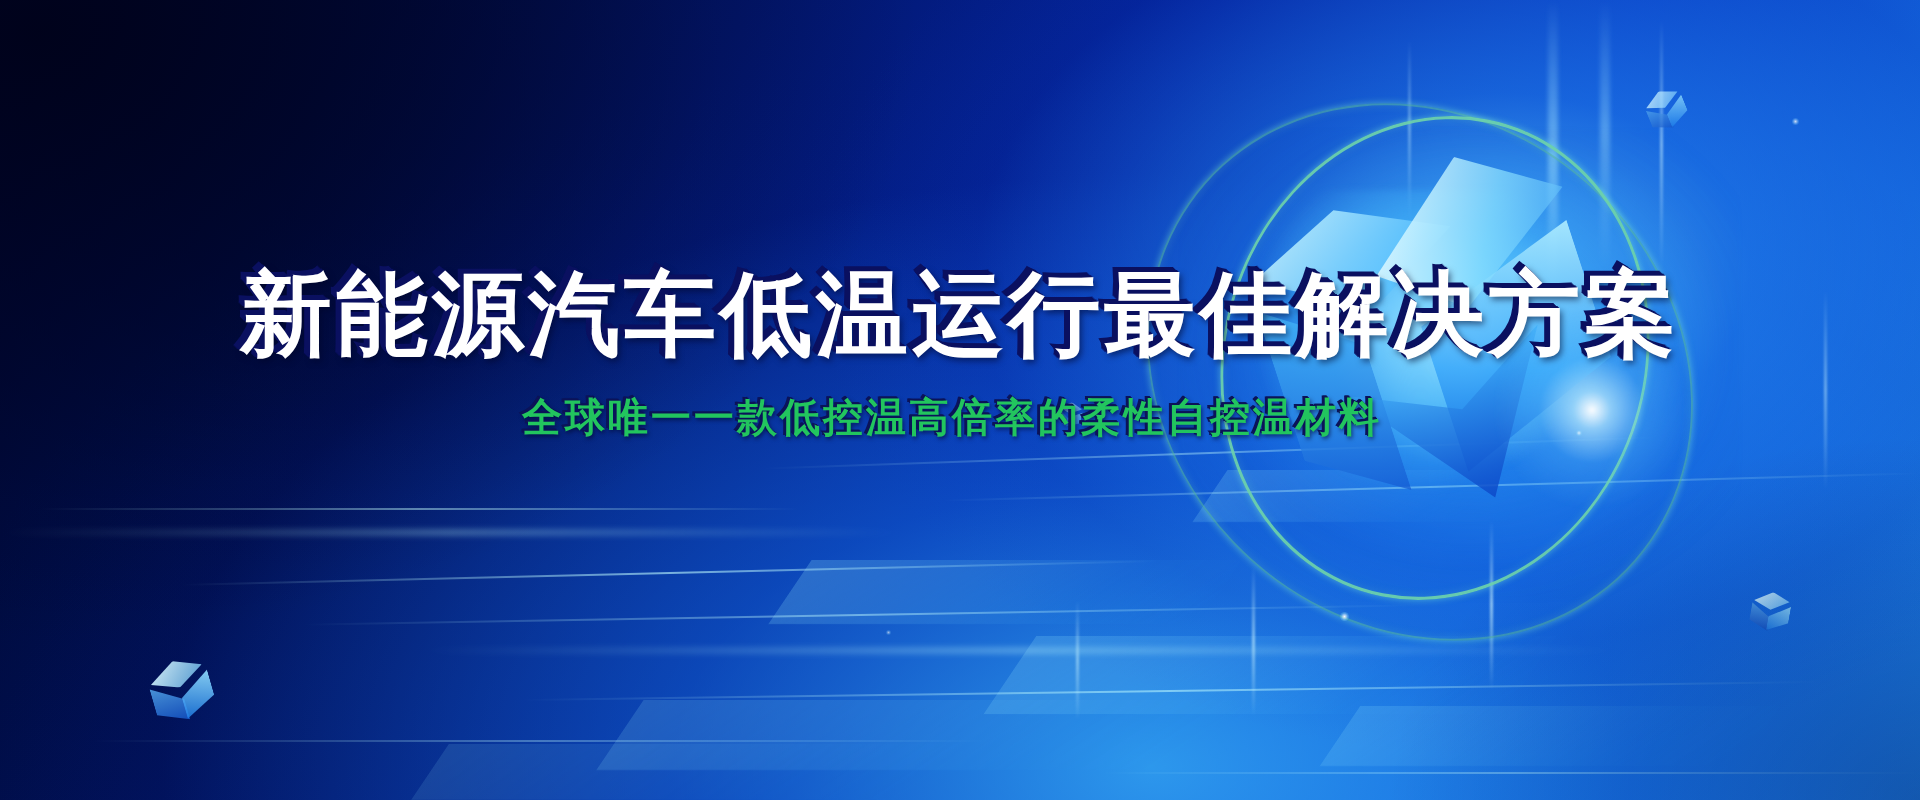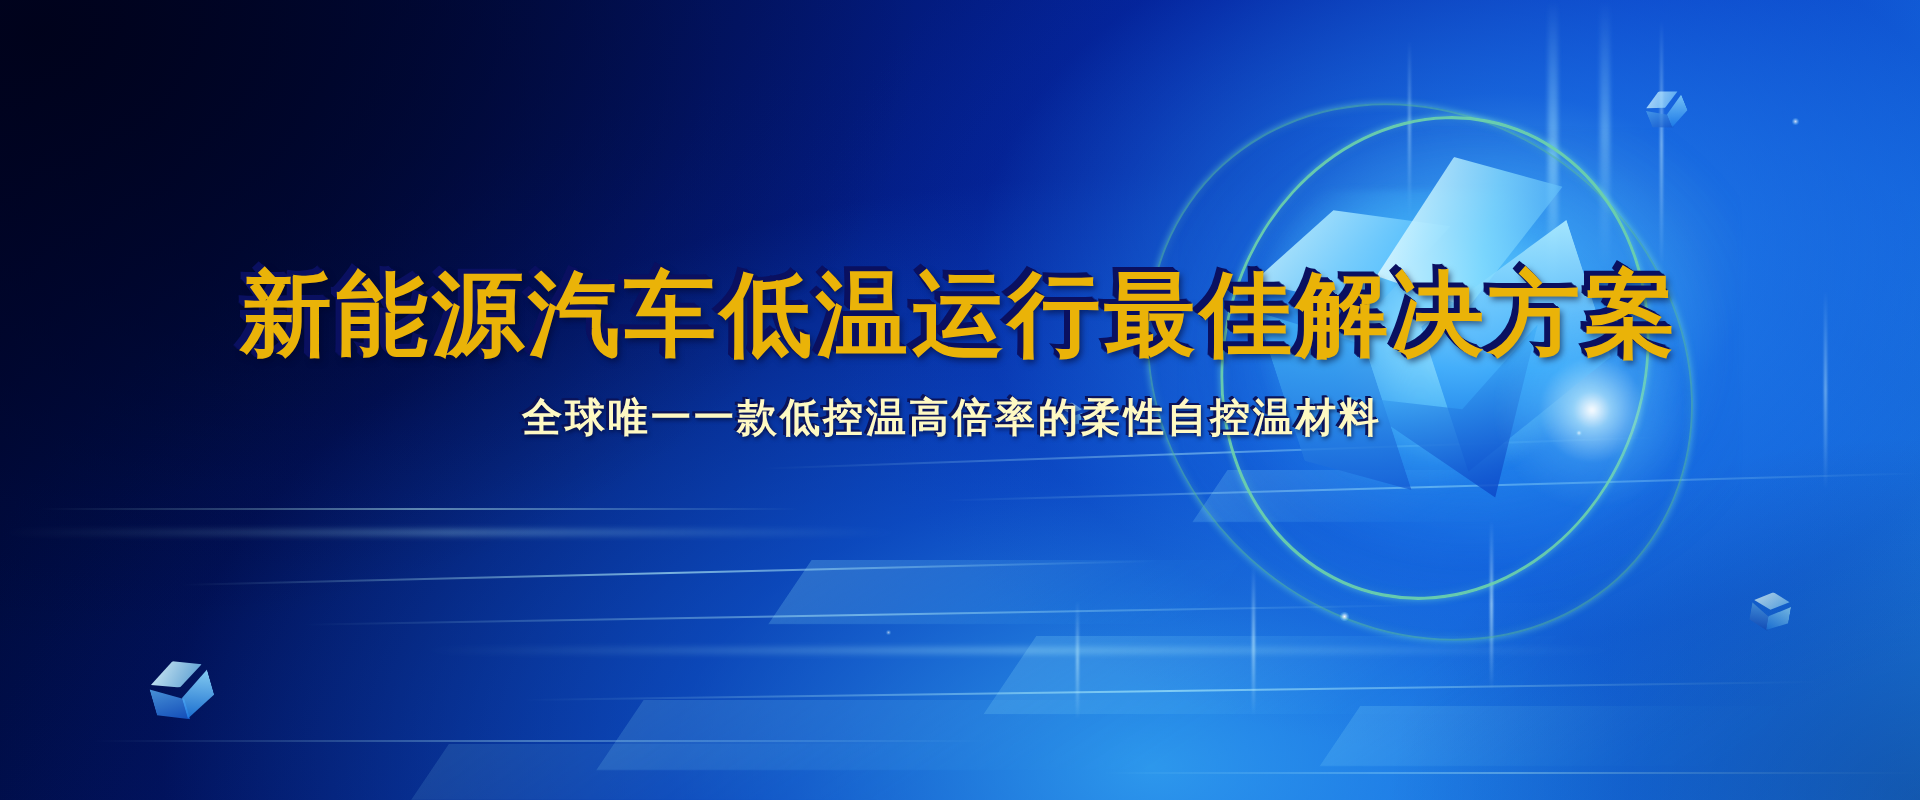"新能源汽车低温运行最佳解决方案" .headline { color: #eab308 -> #ffffff }
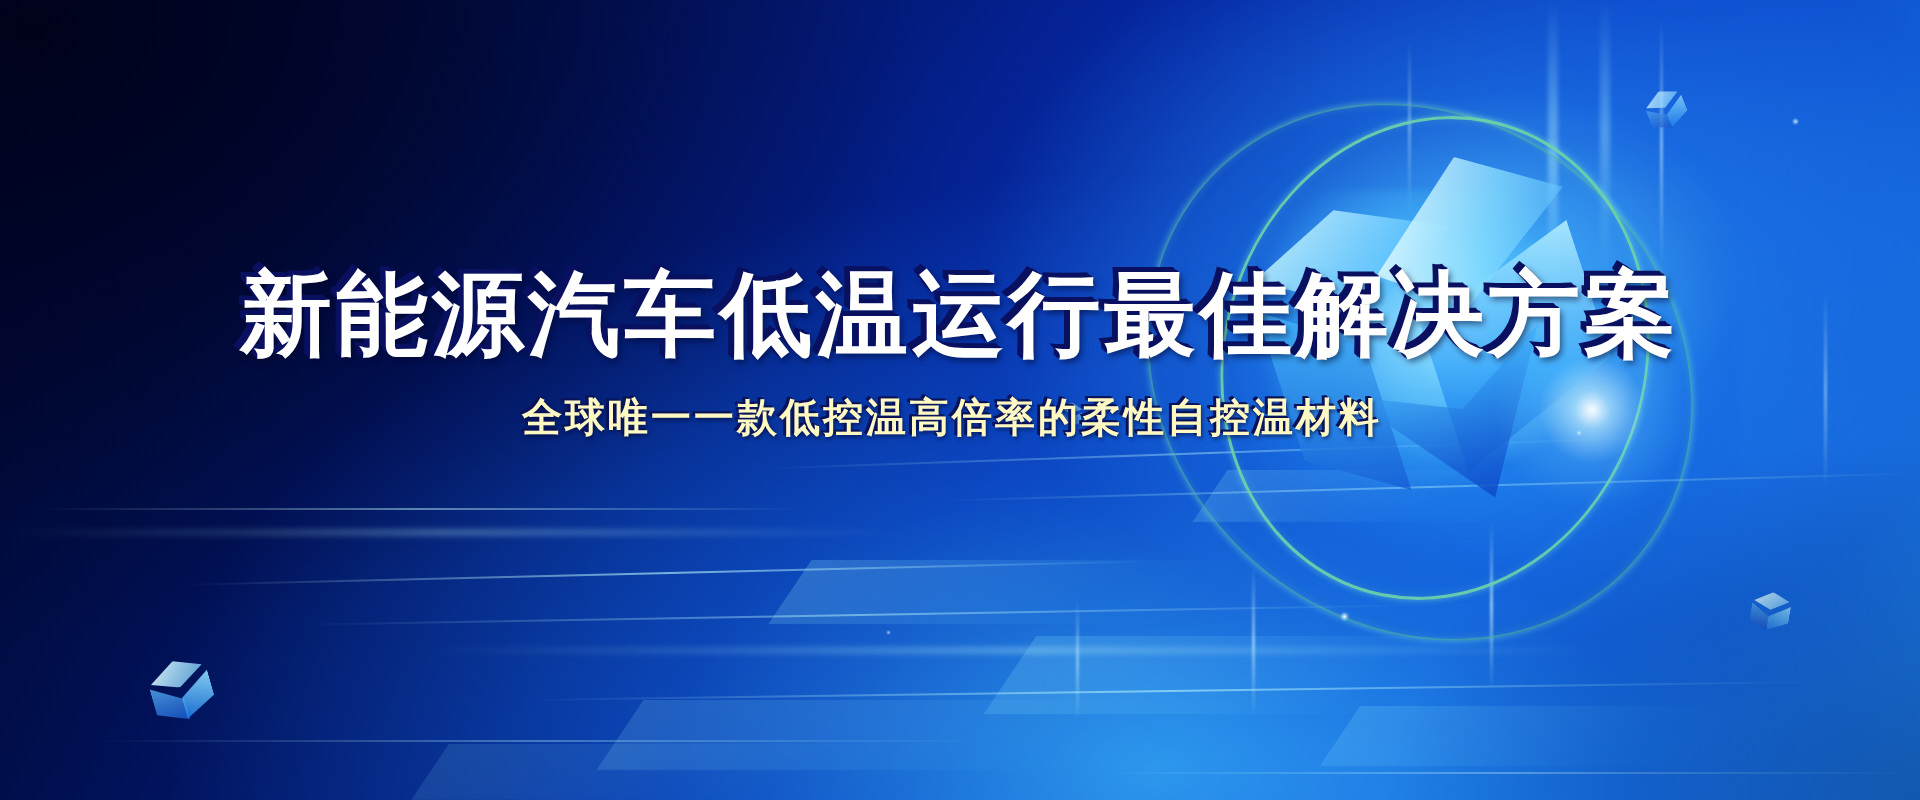"全球唯一一款低控温高倍率的柔性自控温材料" .subhead { color: #fef9c3 -> #22c55e }
